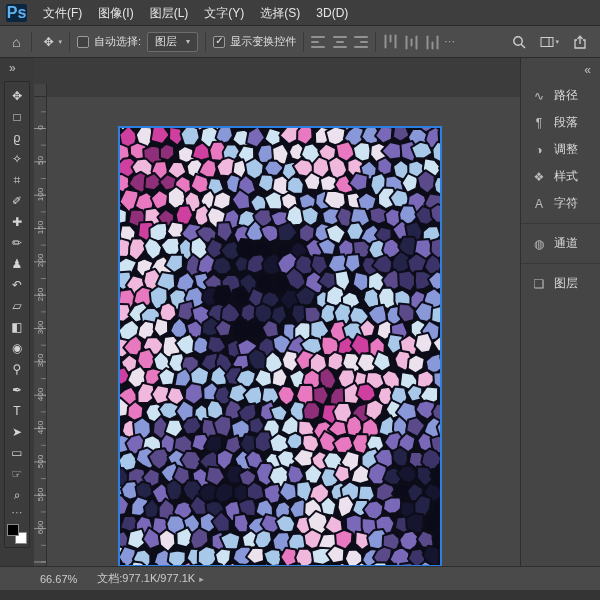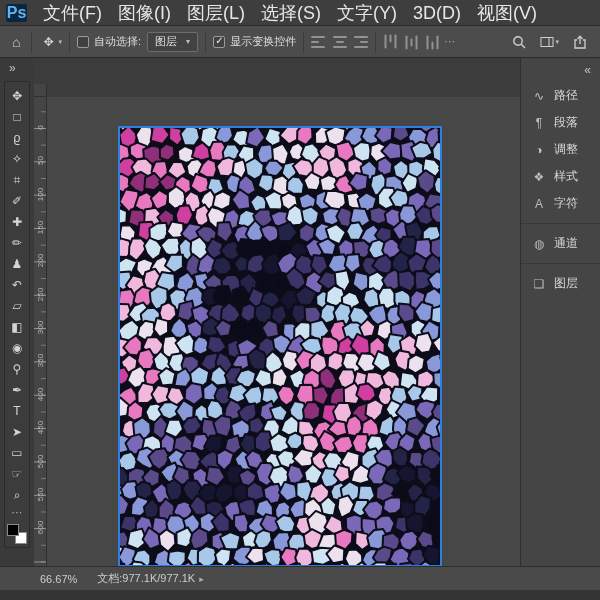"文件(F)" .menu-item { font-size: 18px -> 12px }
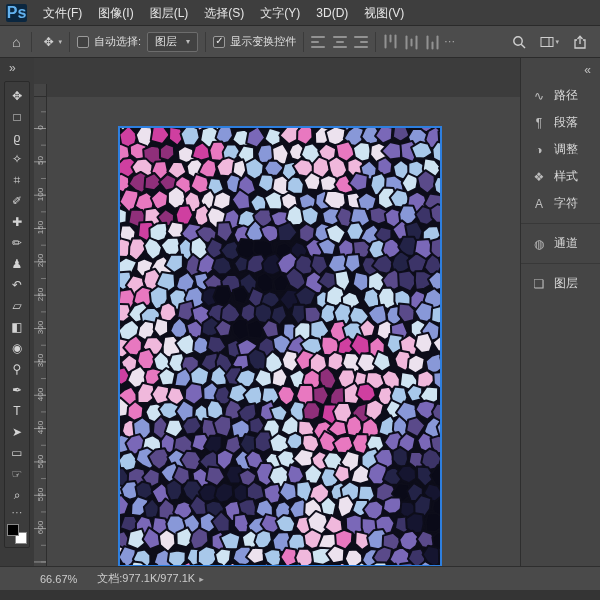"选择(S)" div.menu-item { order: before "文字(Y)" -> after "文字(Y)" }
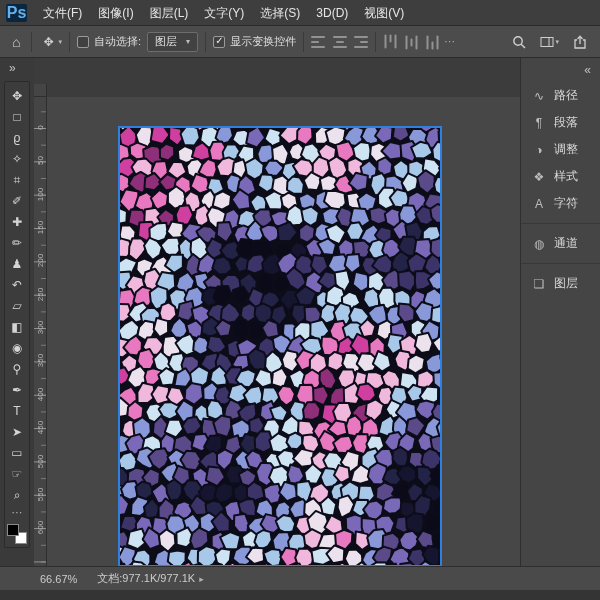"视图(V)" div.menu-item { html: <div>视图(V)</div> -> none }
